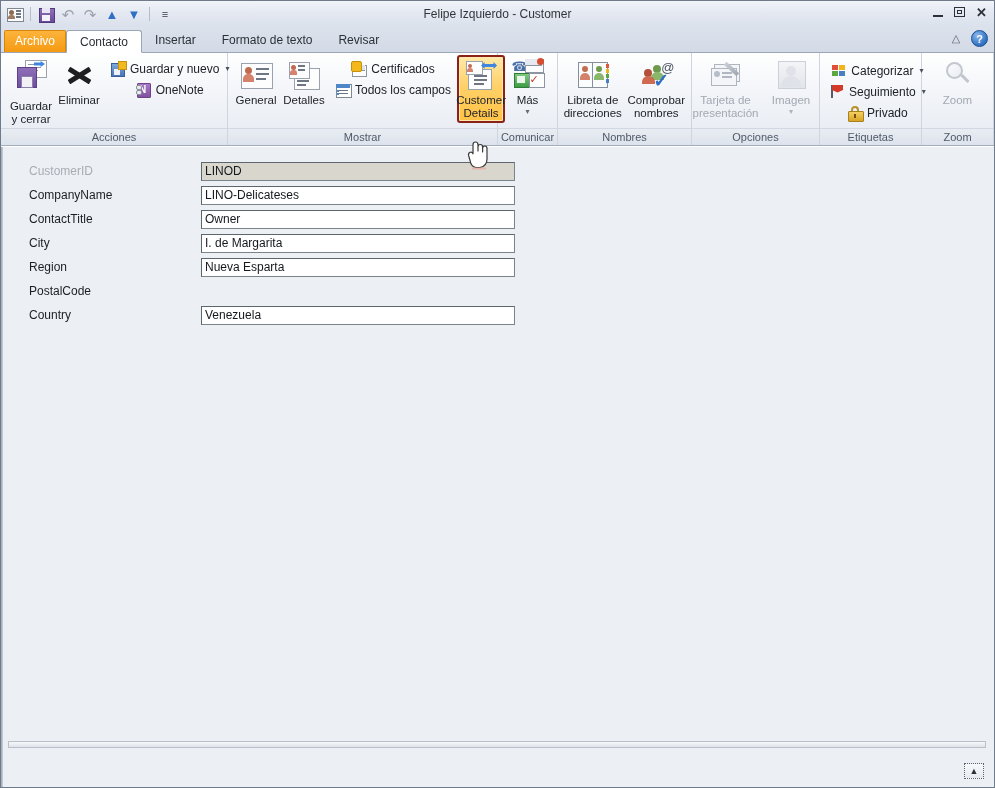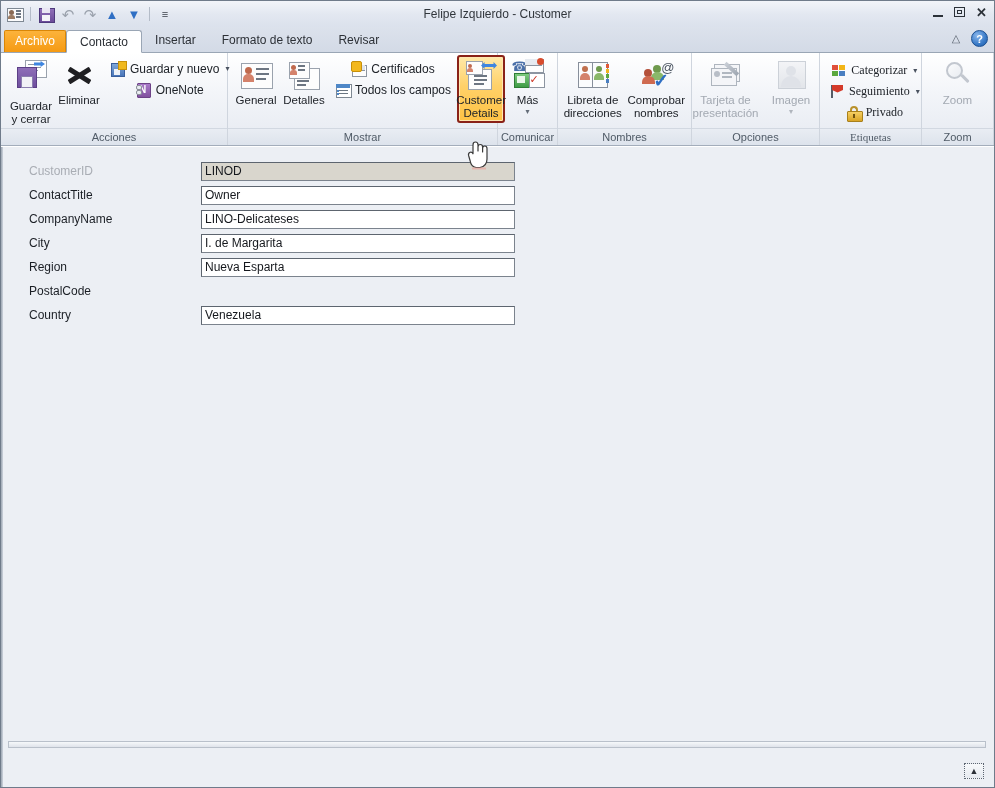"Categorizar" div.rgroup { font-family: Liberation Serif, serif -> none }
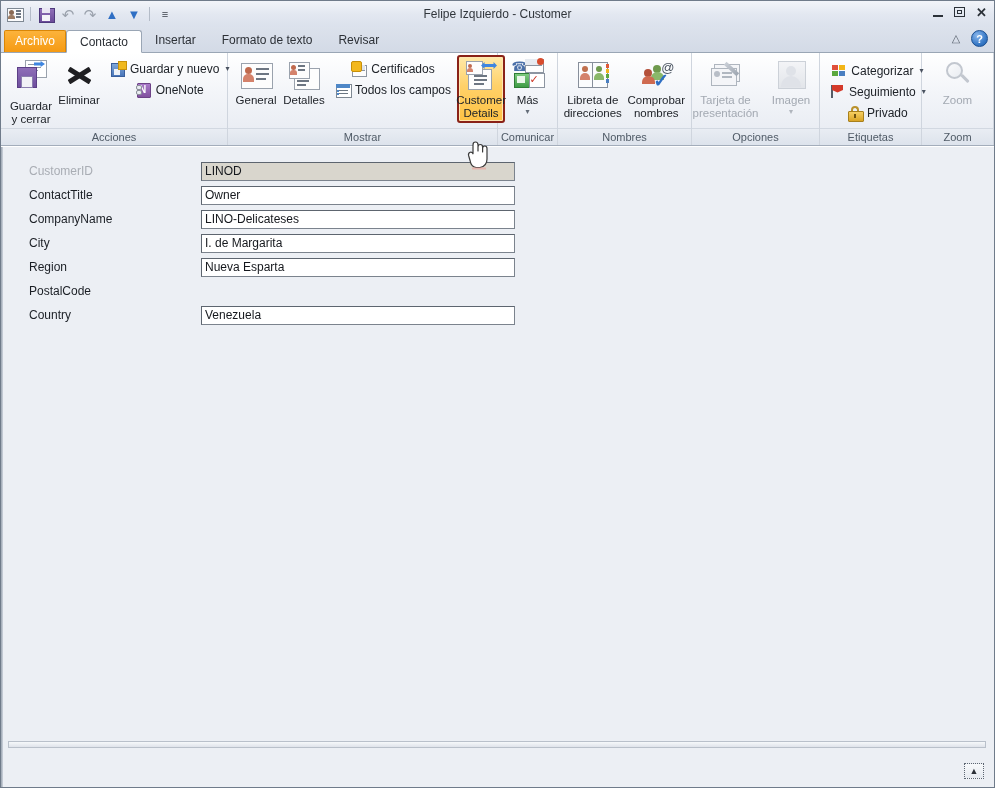"ContactTitle" div.formrow { order: before "CompanyName" -> after "CompanyName" }
